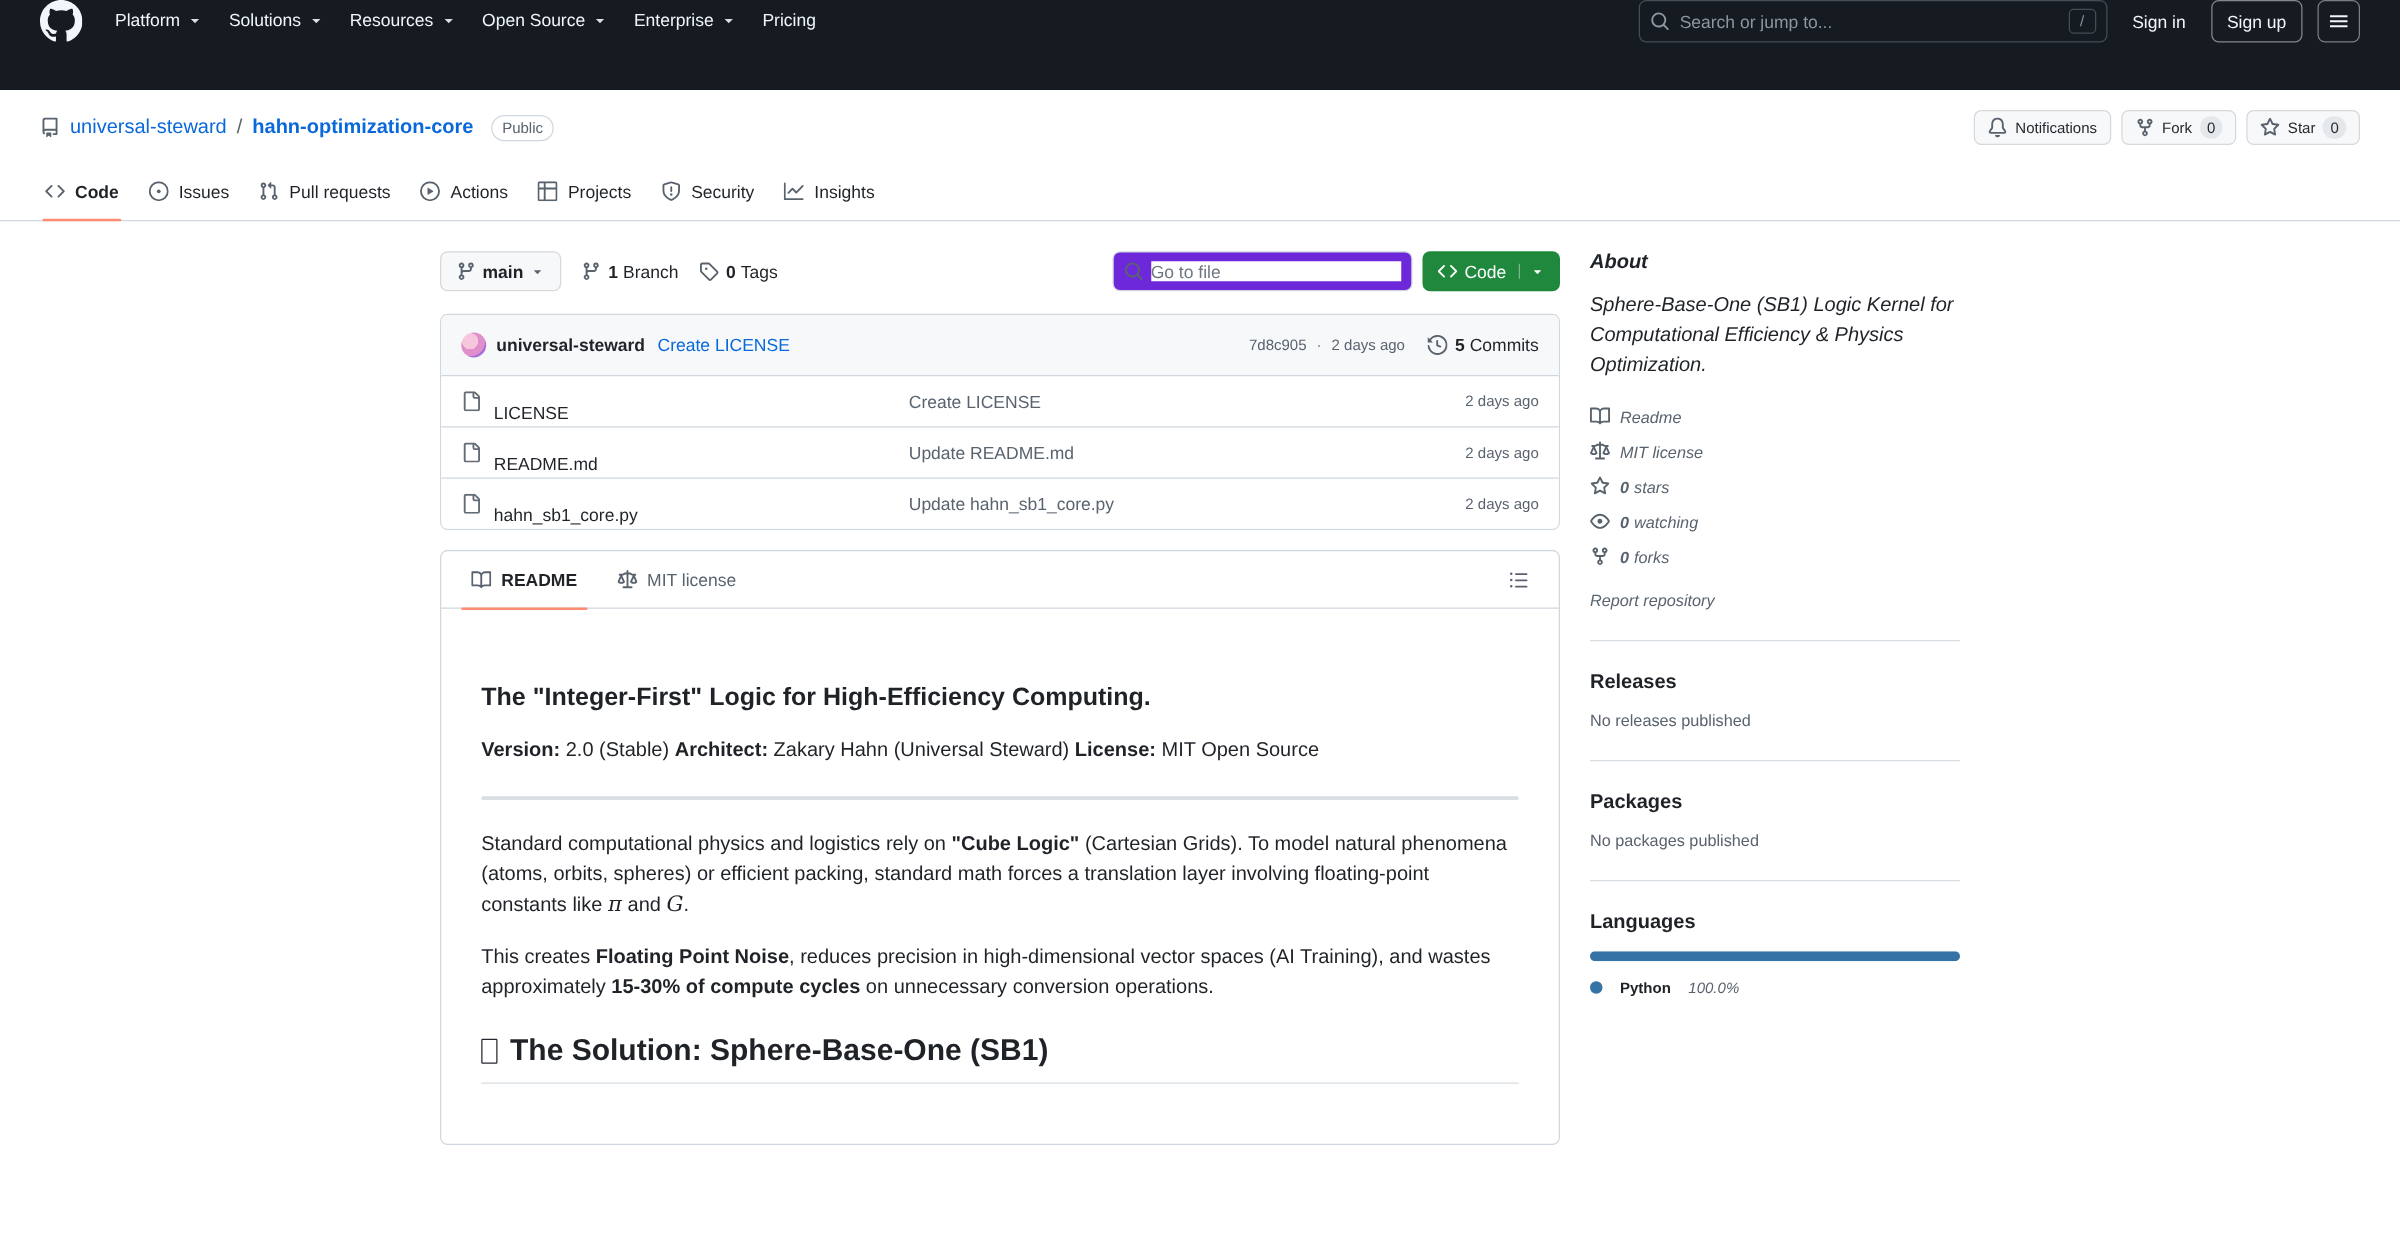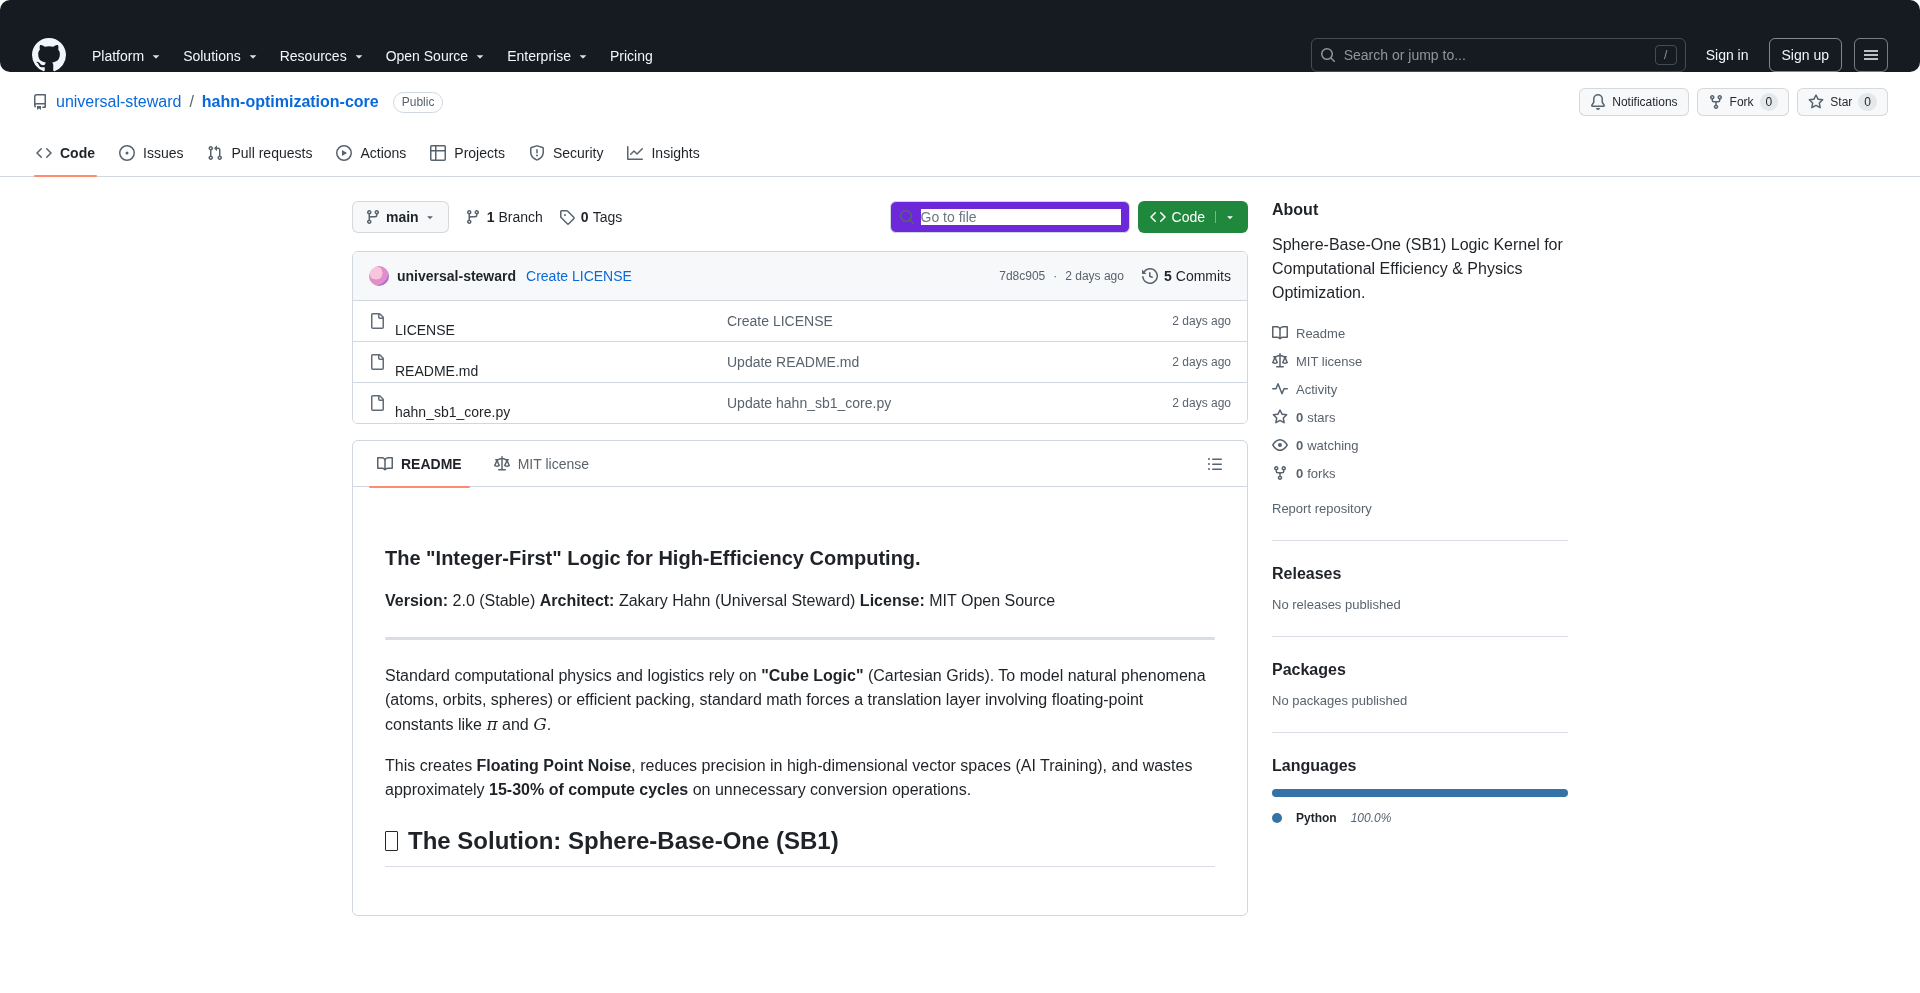"Platform" .gh-header { align-items: flex-end -> flex-start; border-radius: 10px -> none }
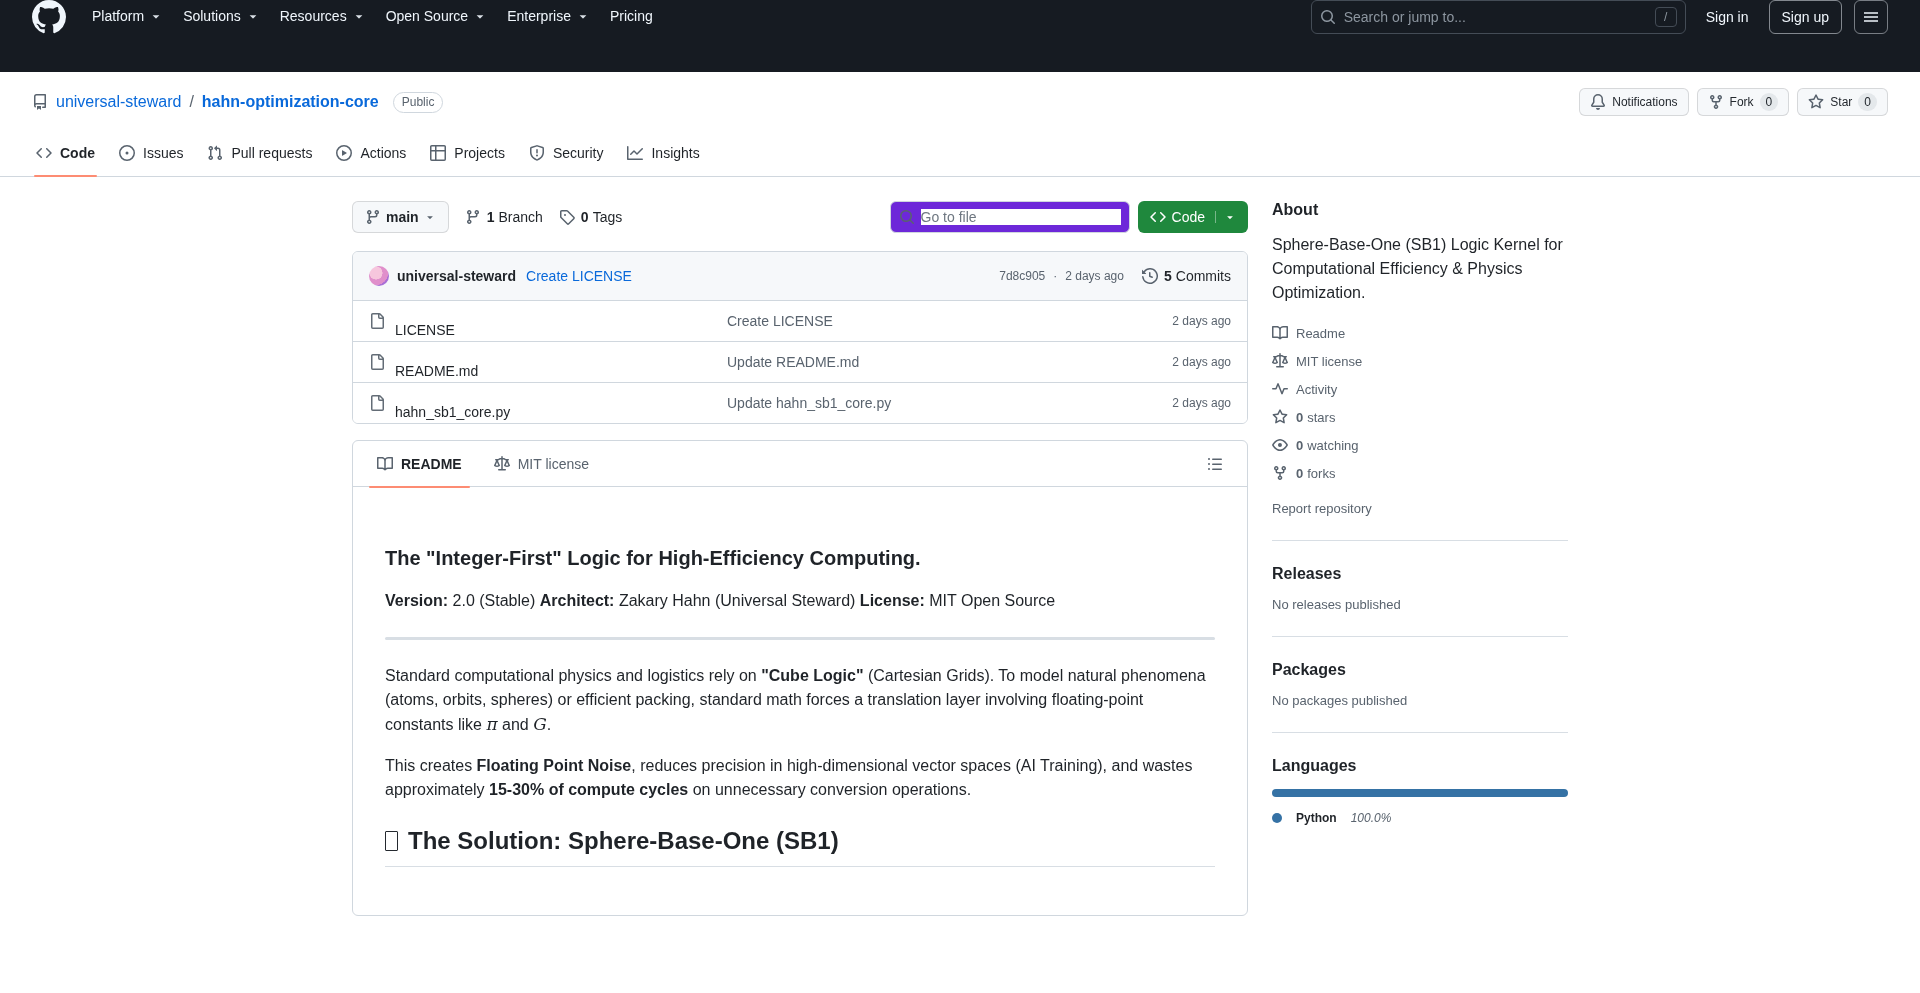"About" .sb-section.first { font-style: none -> italic }
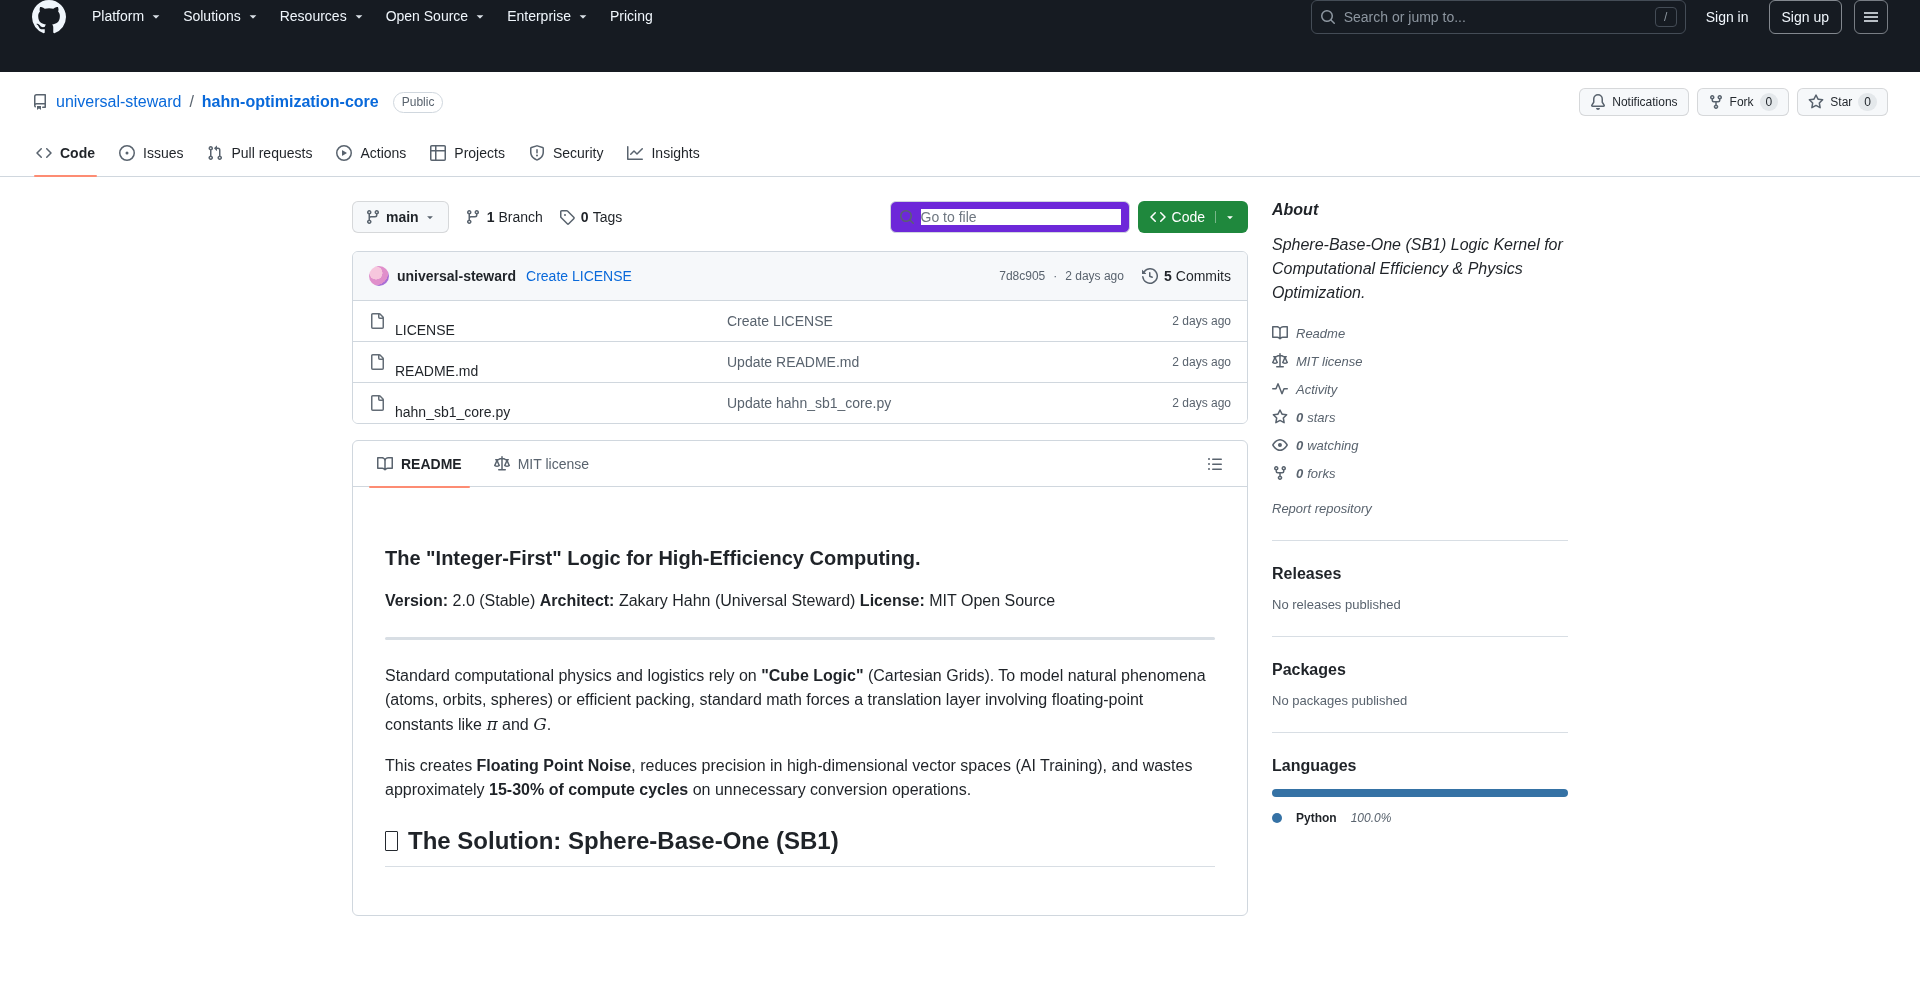"Activity" li { html: <li> <svg> <use></use> </svg> <span>Activity</span> </li> -> none }
